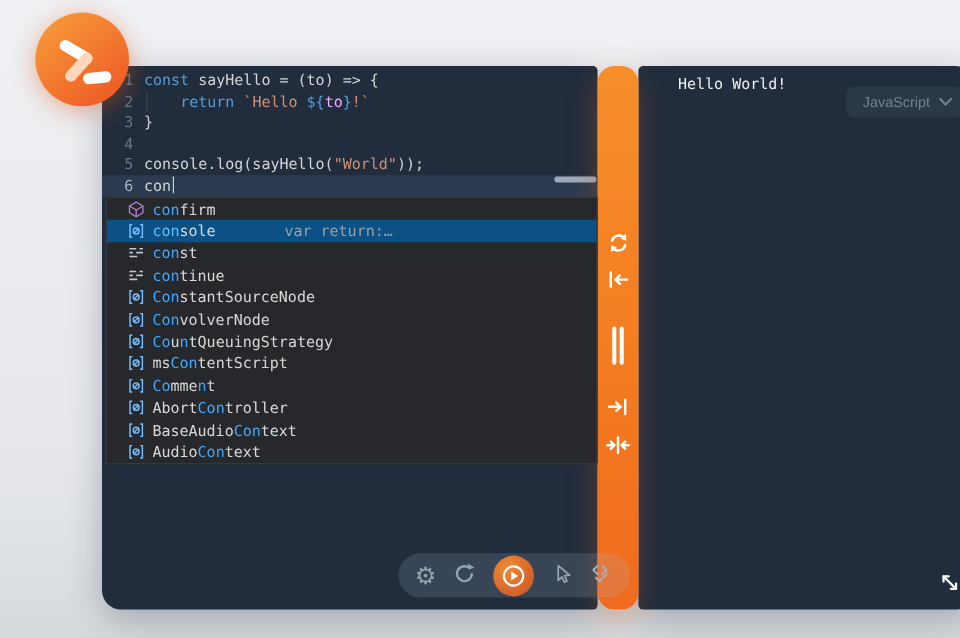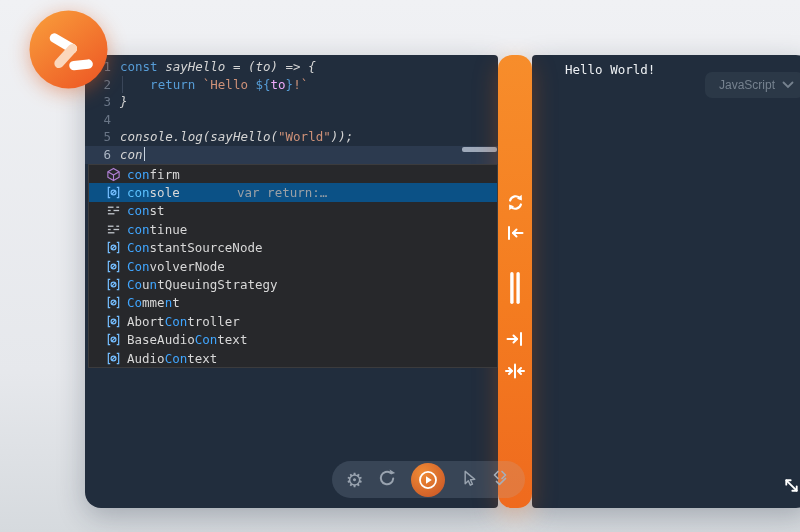"sayHello = (to) => {" .tok-pl { font-style: italic -> none }
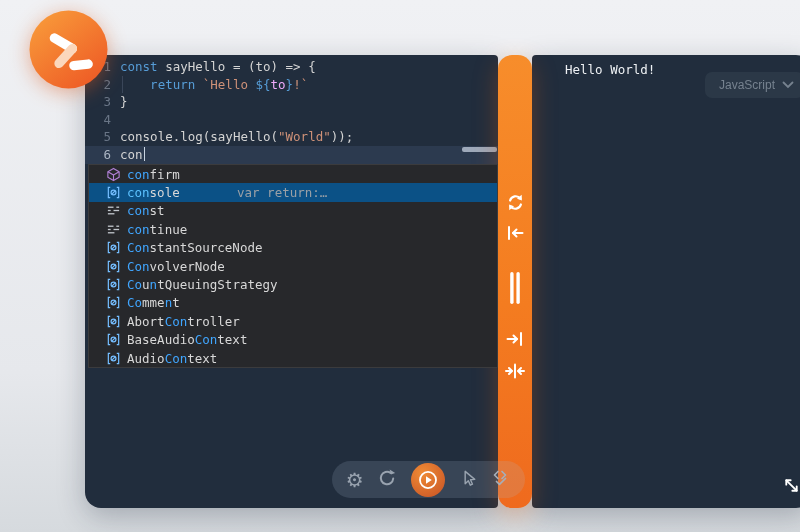"msContentScript" div.suggest-row { html: none -> <div><span><svg> <path></path> <path></path> <circle></circle> <path></path> </svg></span><span><span>ms</span><span>Con</span><span>tentScript</span></span></div> }
